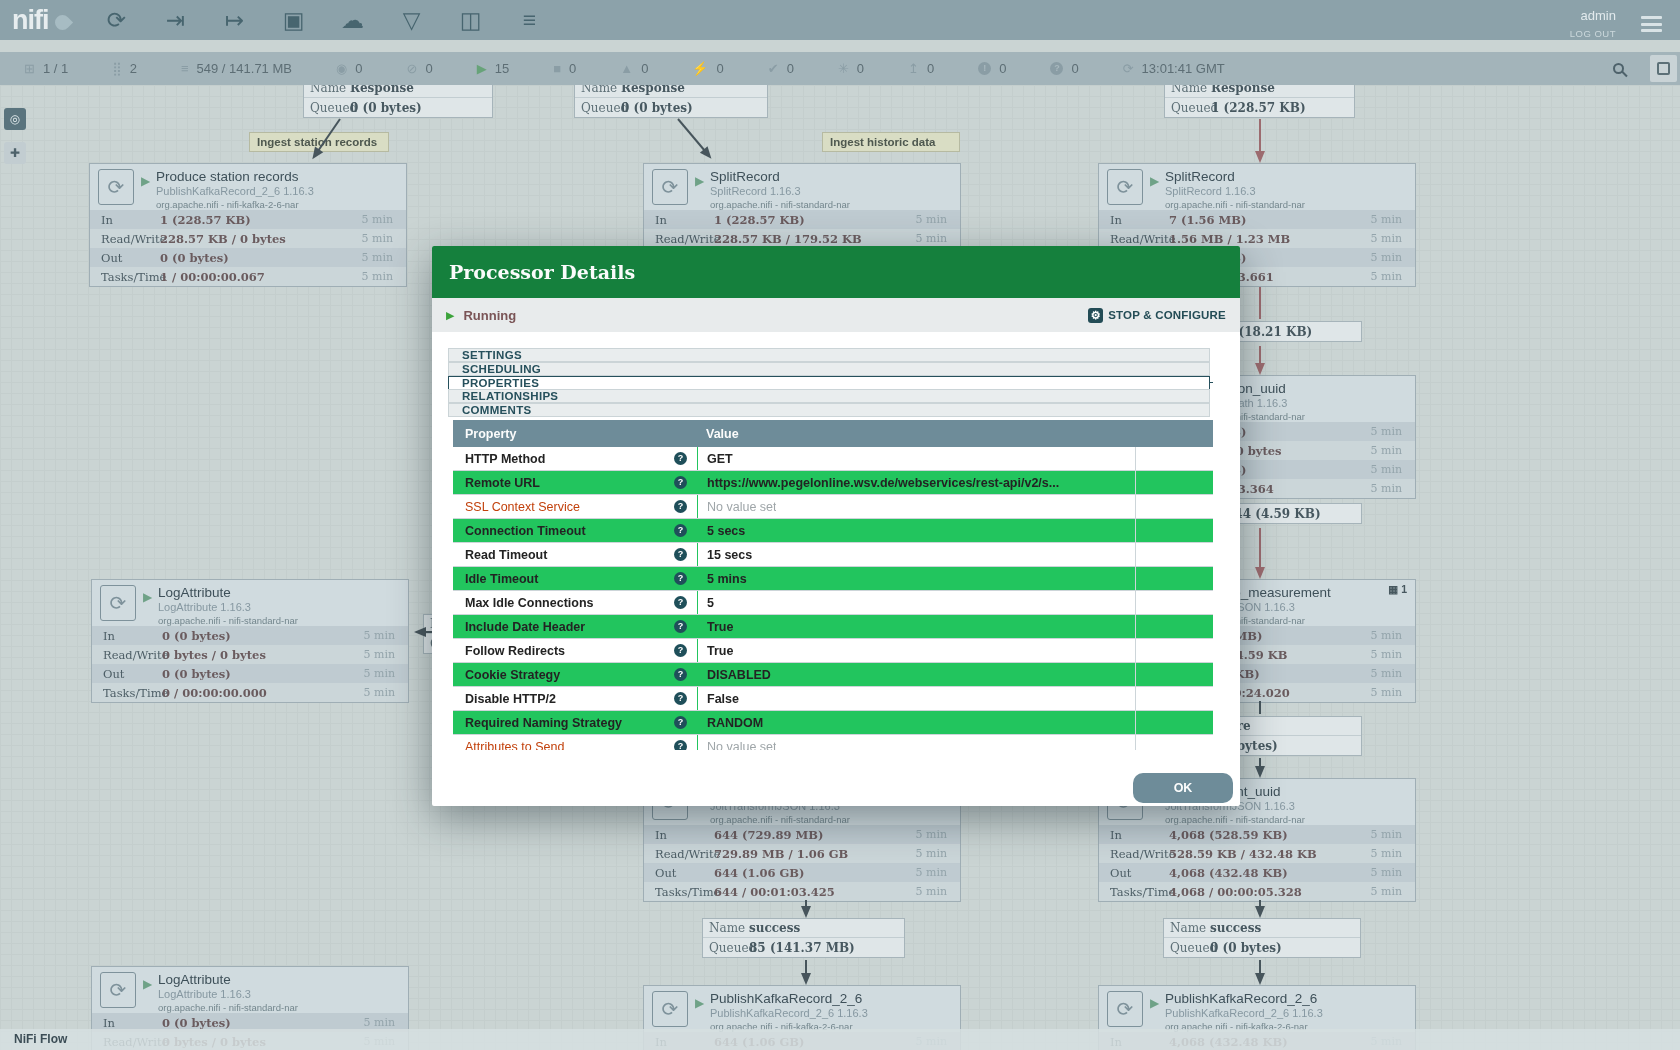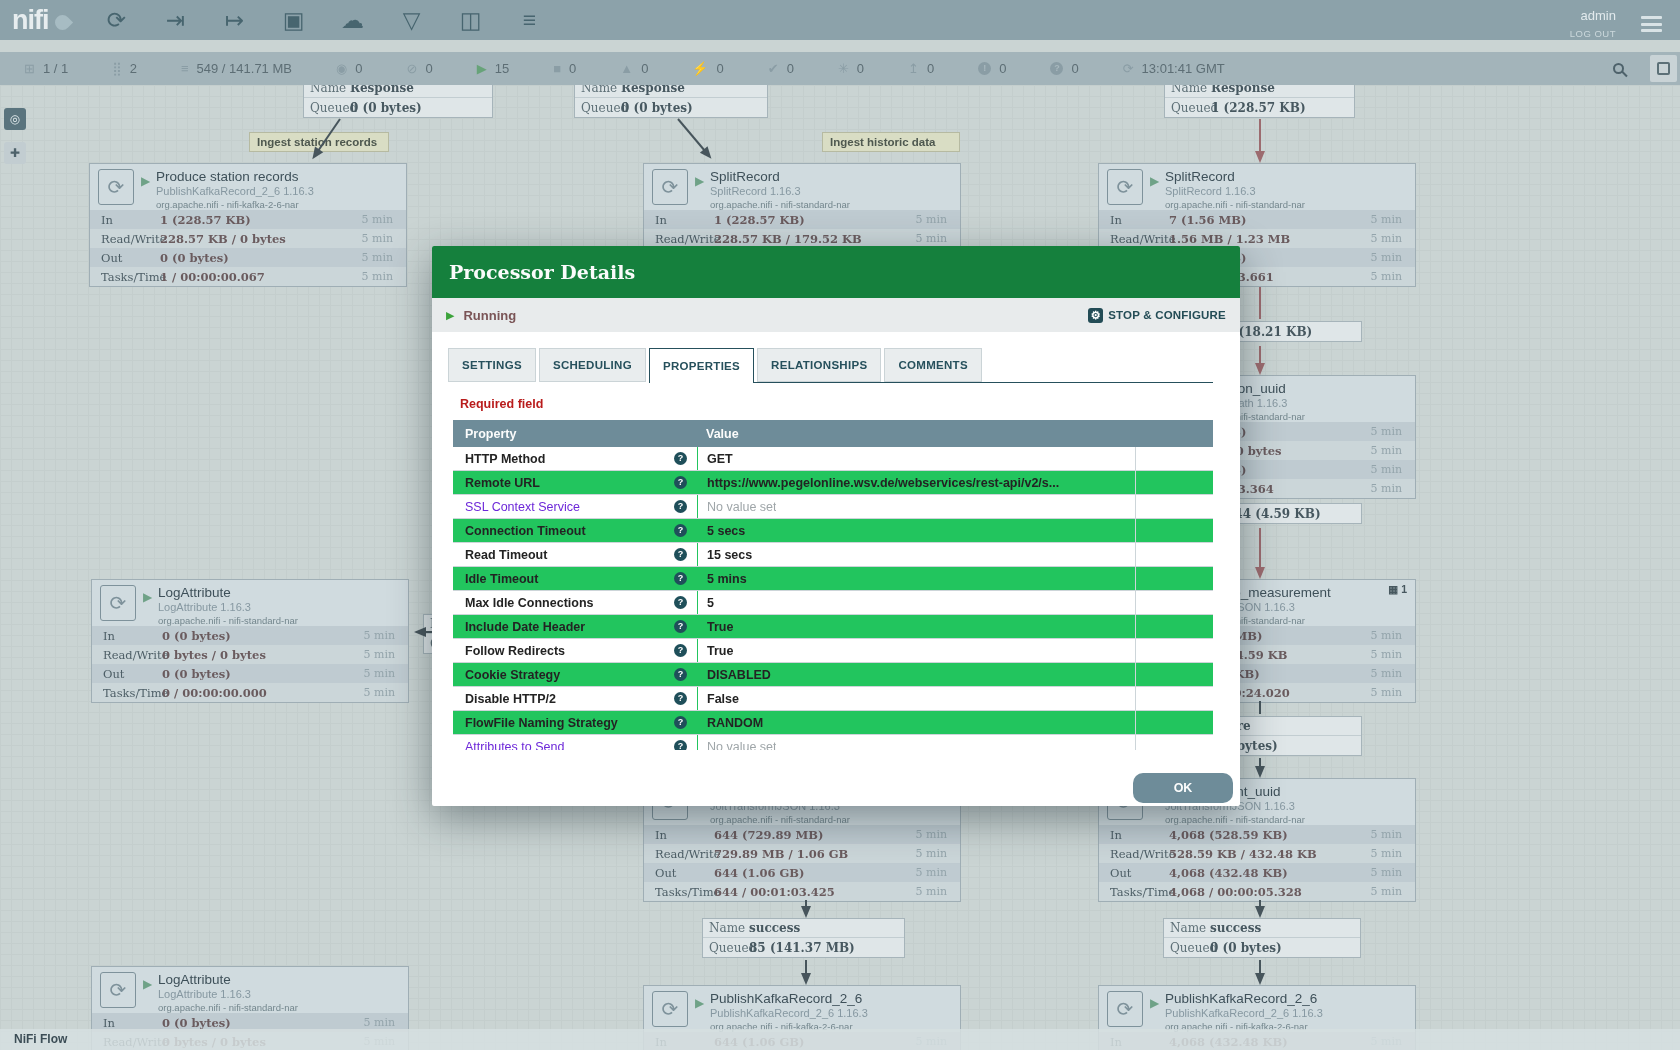"SETTINGS" .tabs { flex-direction: none -> column }
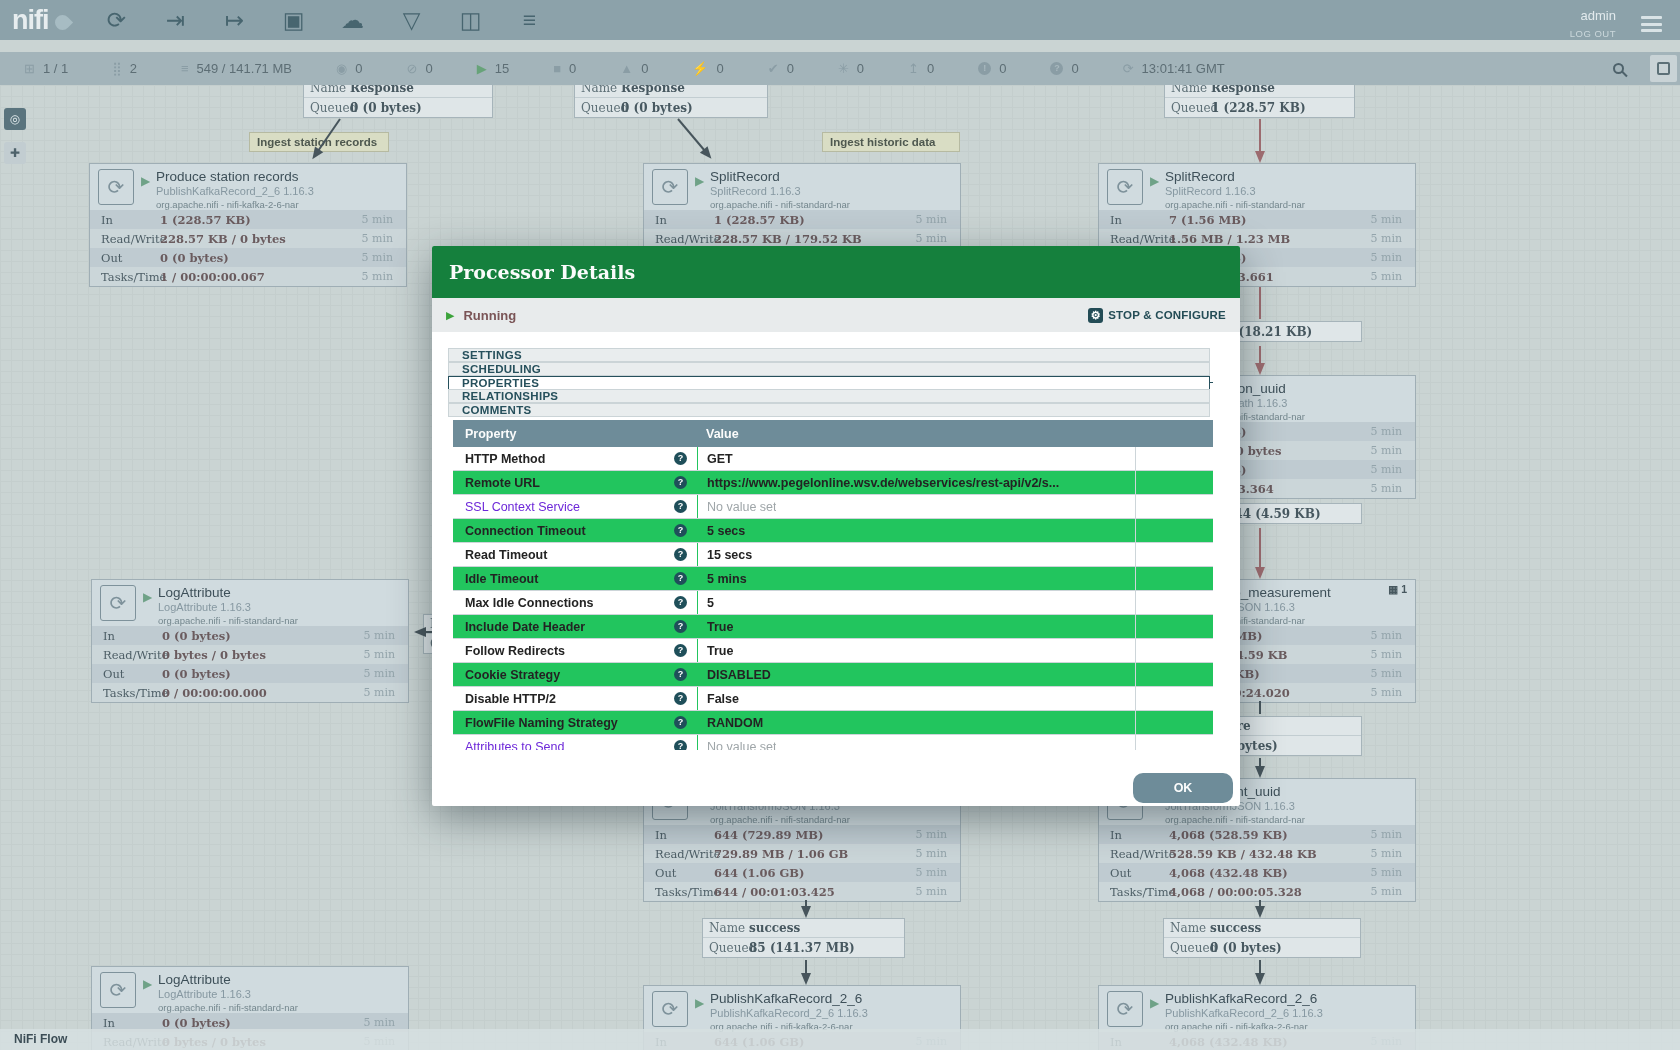"SSL Context Service" .pt-row.optional .prop-name { color: #6d28d9 -> #c2410c }
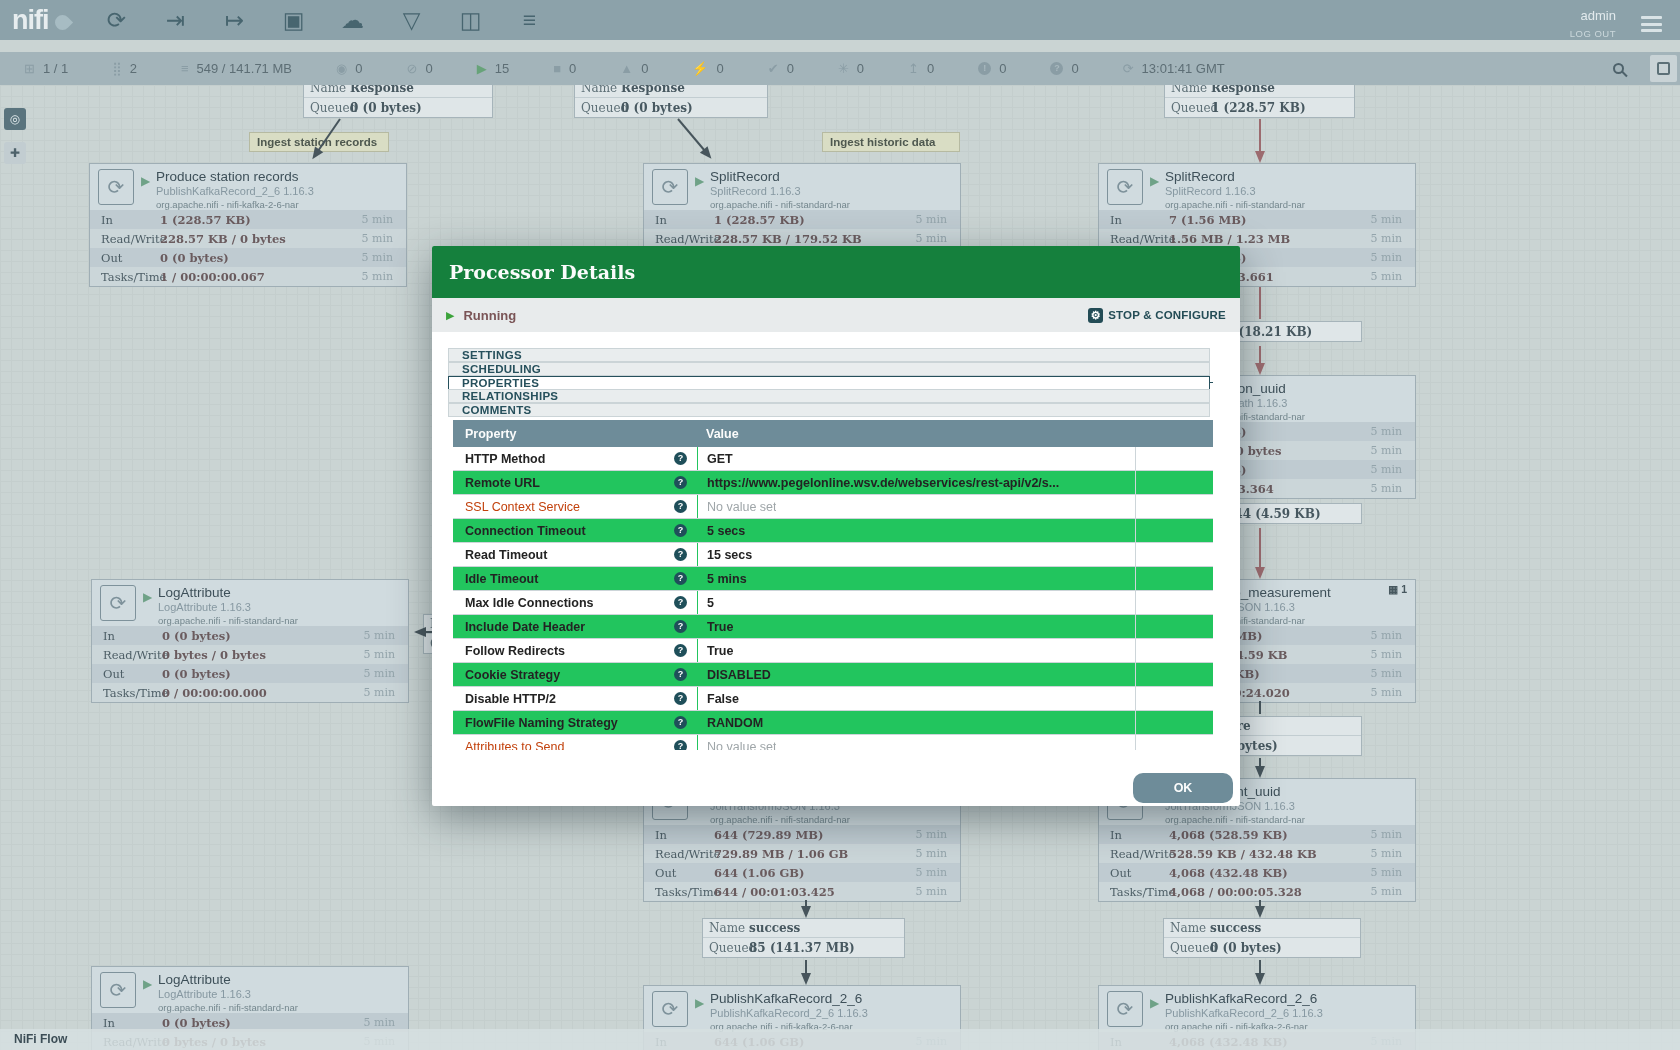"FlowFile Naming Strategy" span.prop-name { text: FlowFile -> Required }
